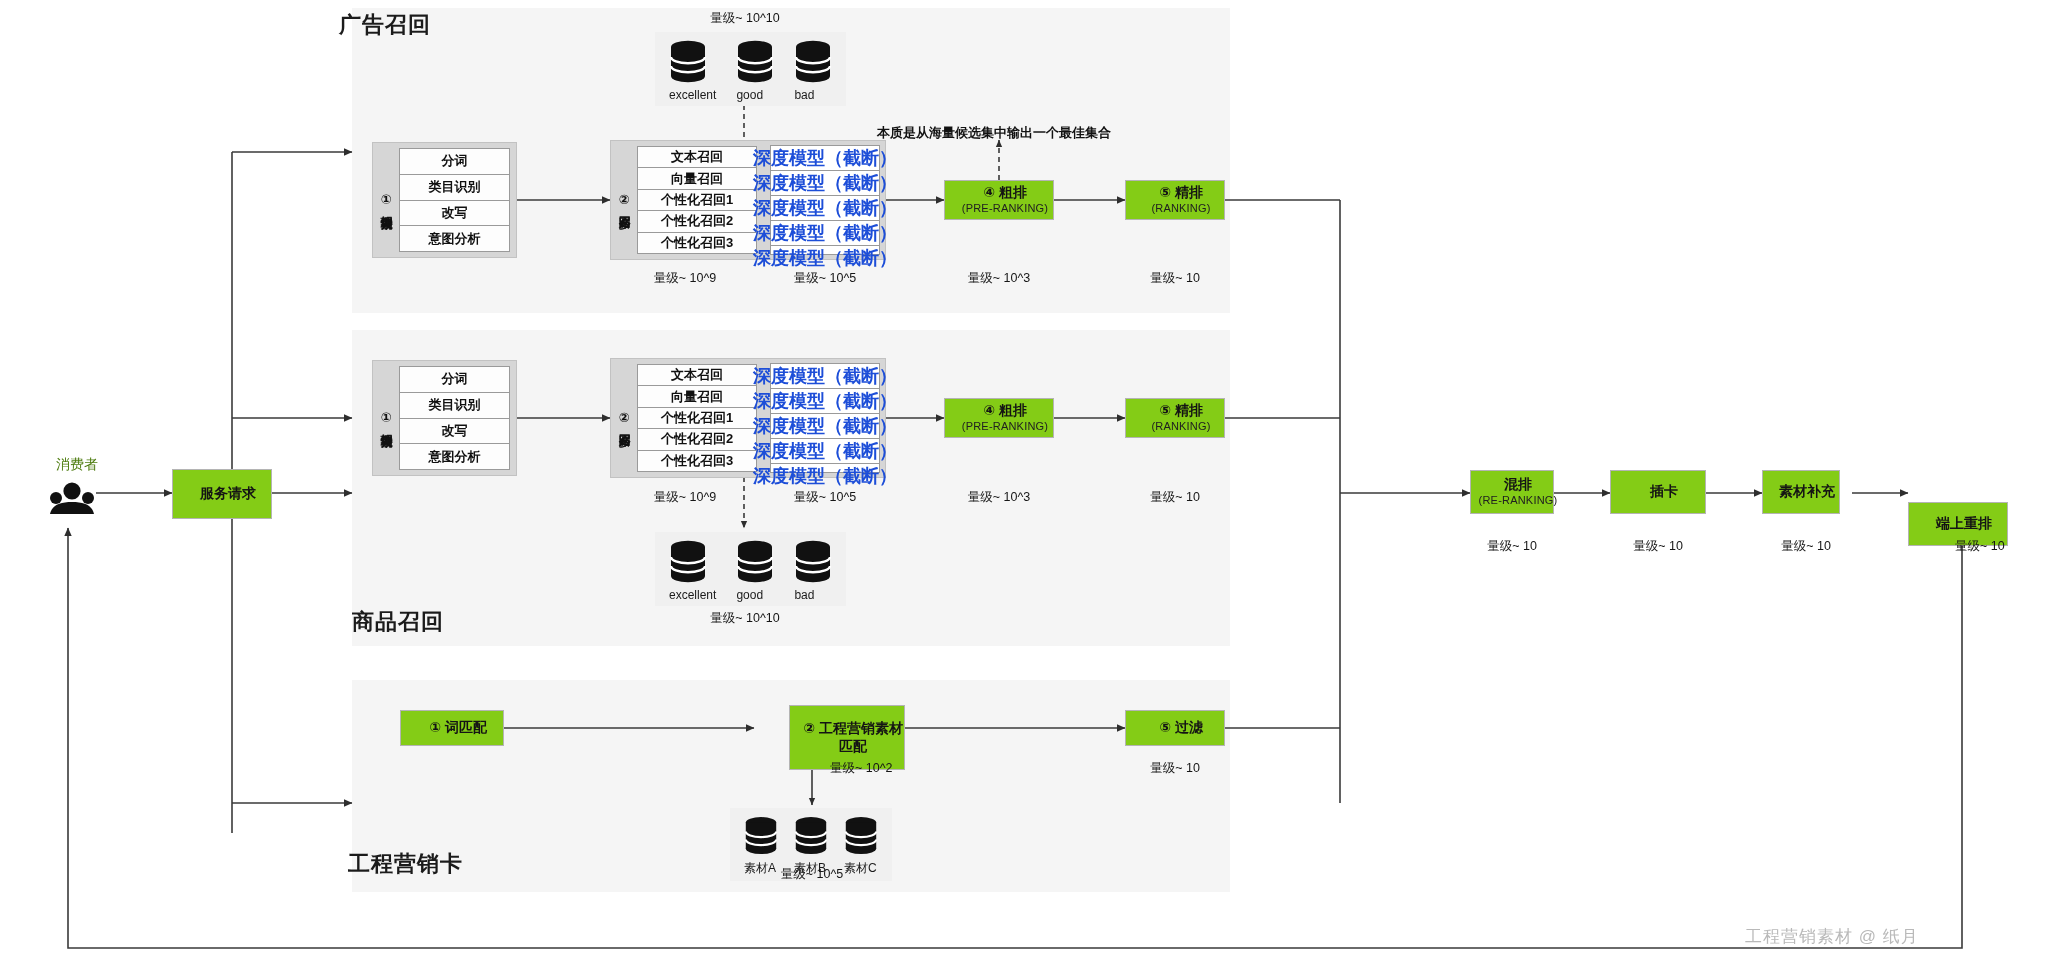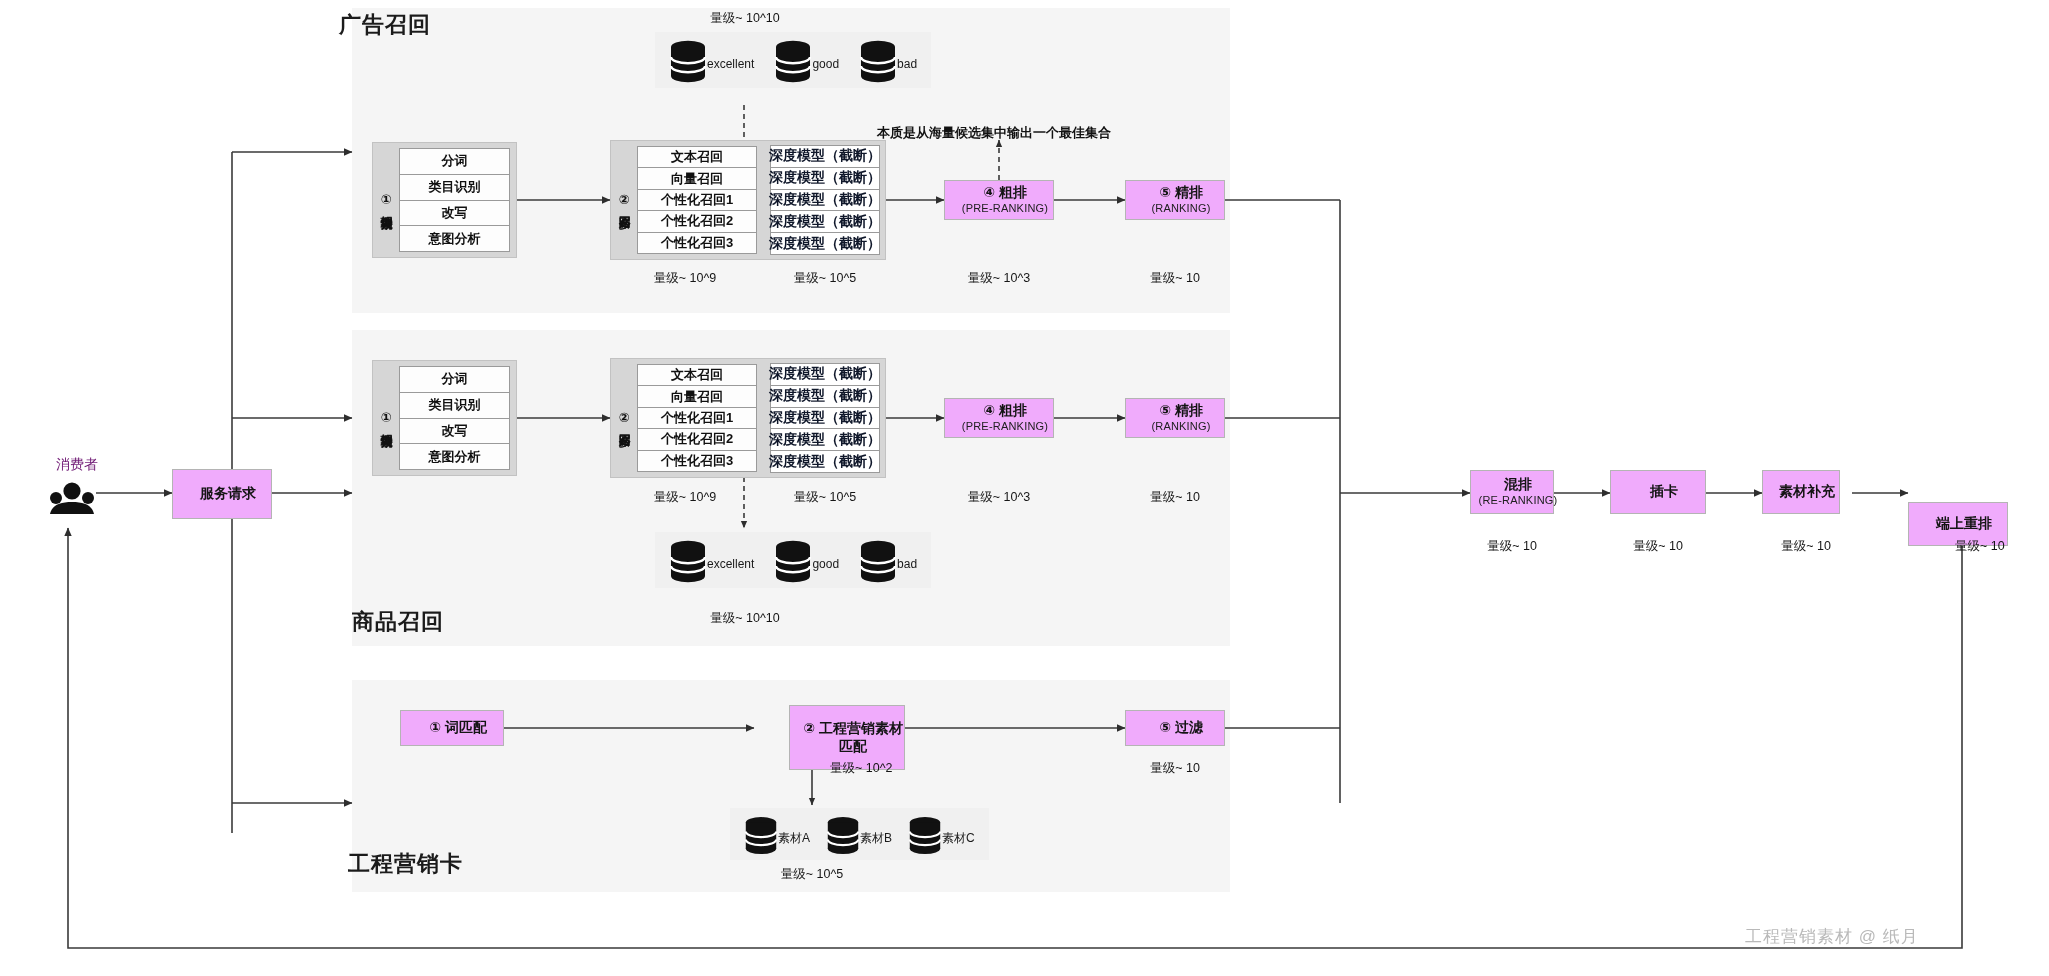"excellent" .dbitem { align-items: center -> none; flex-direction: row -> column }
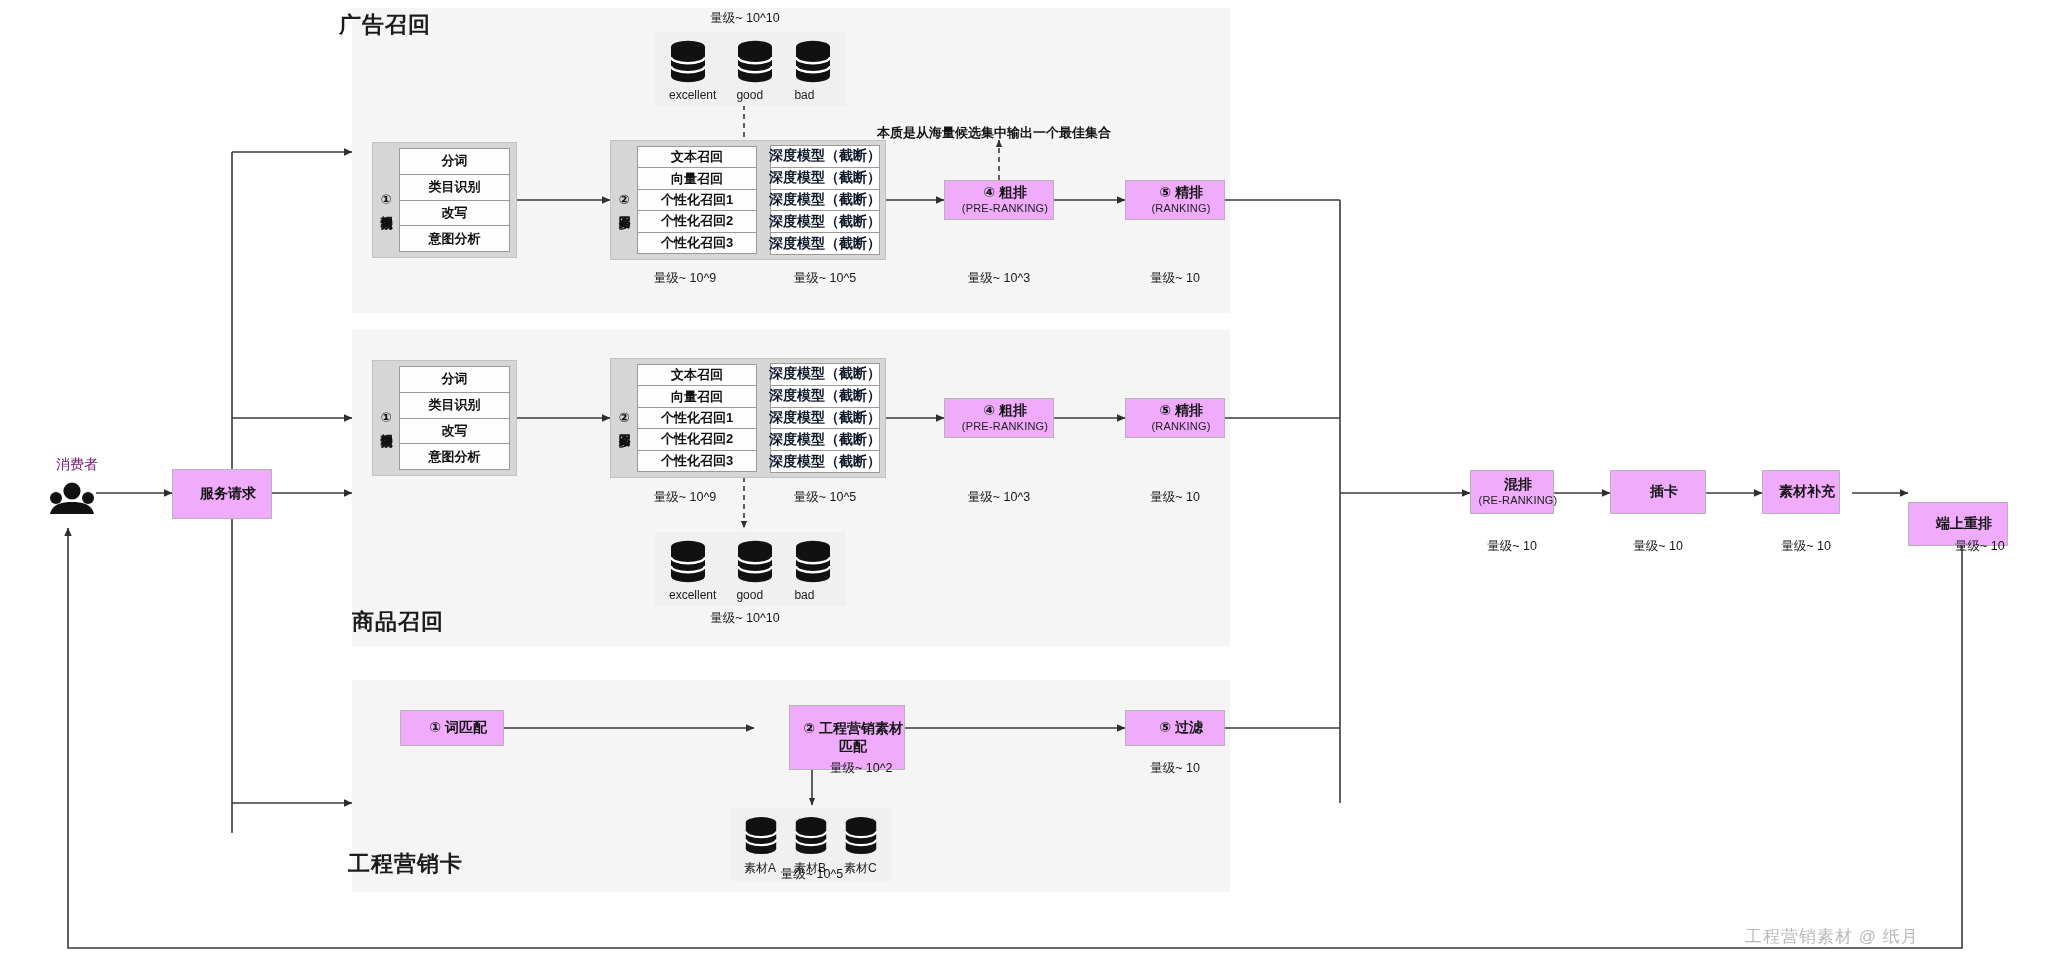"深度模型（截断）" .dm .cell { color: #0f172a -> #1d4ed8; font-size: 14px -> 18px }
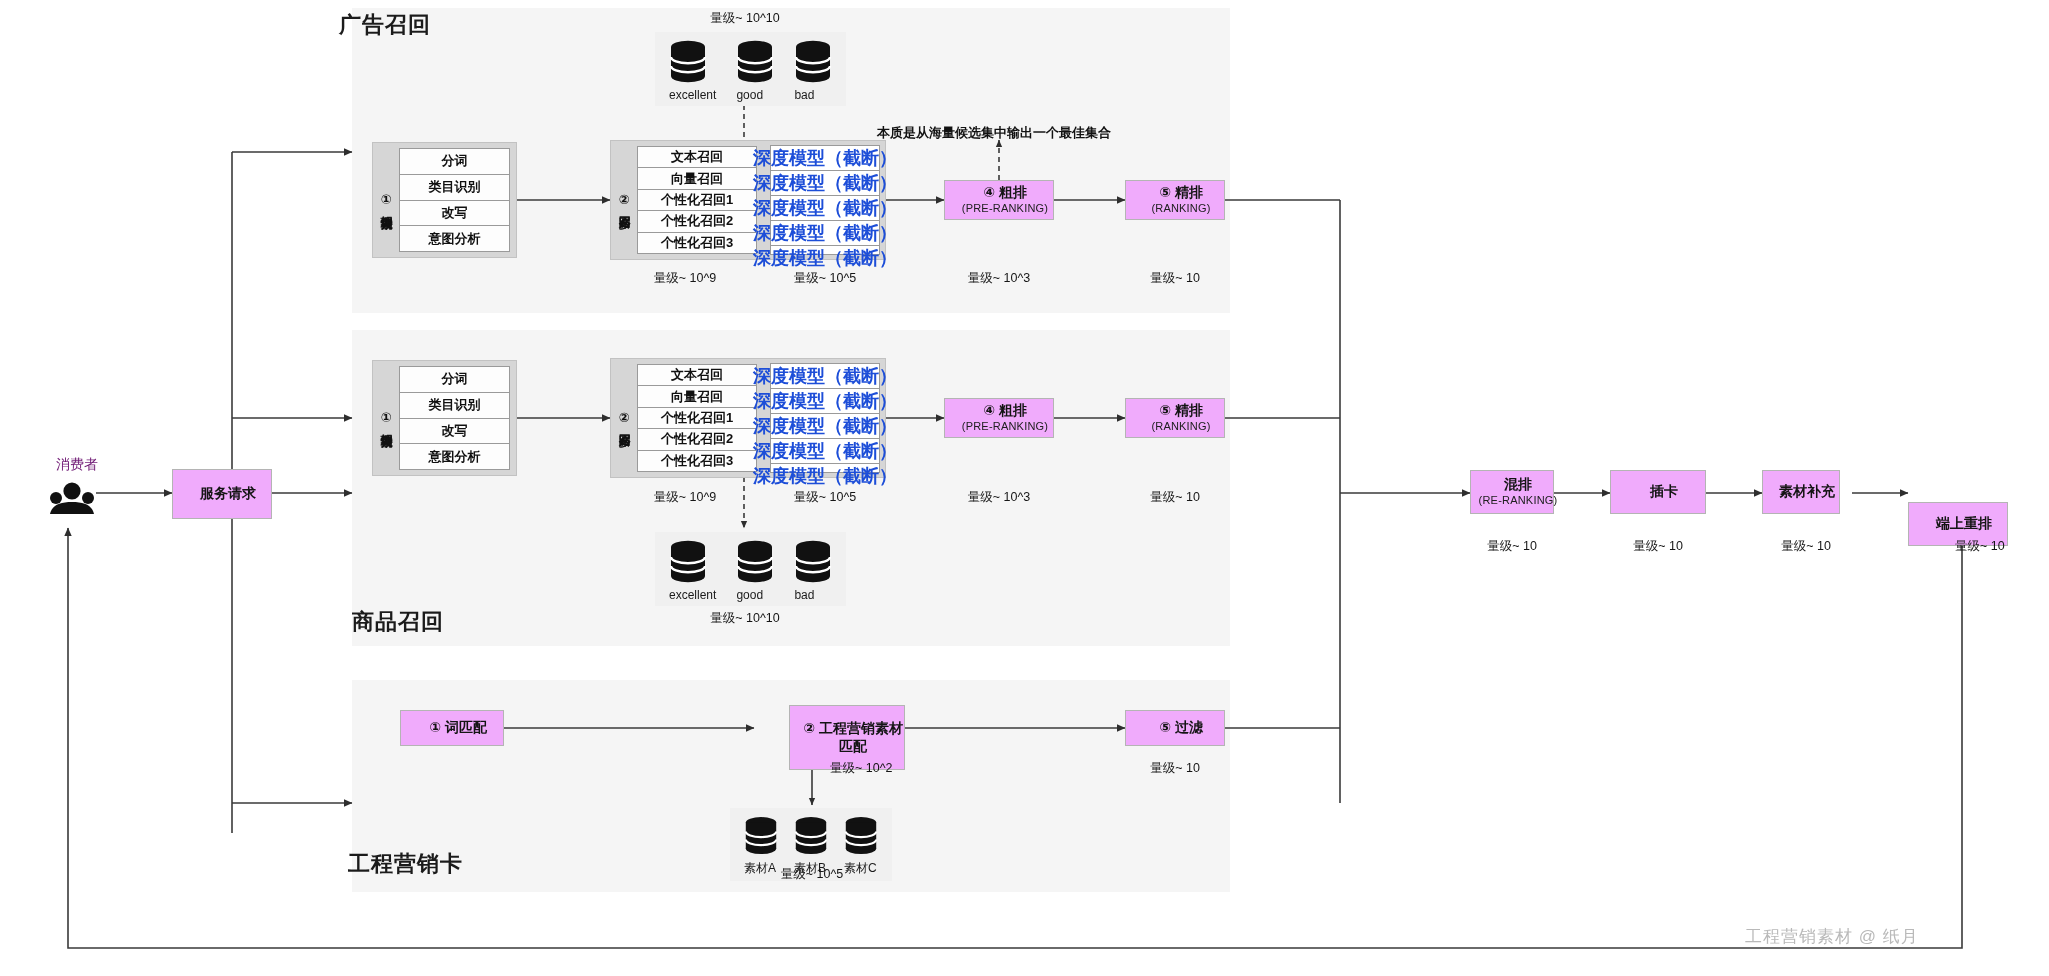"④ 粗排" .node { background: #f0abfc -> #84cc16 }
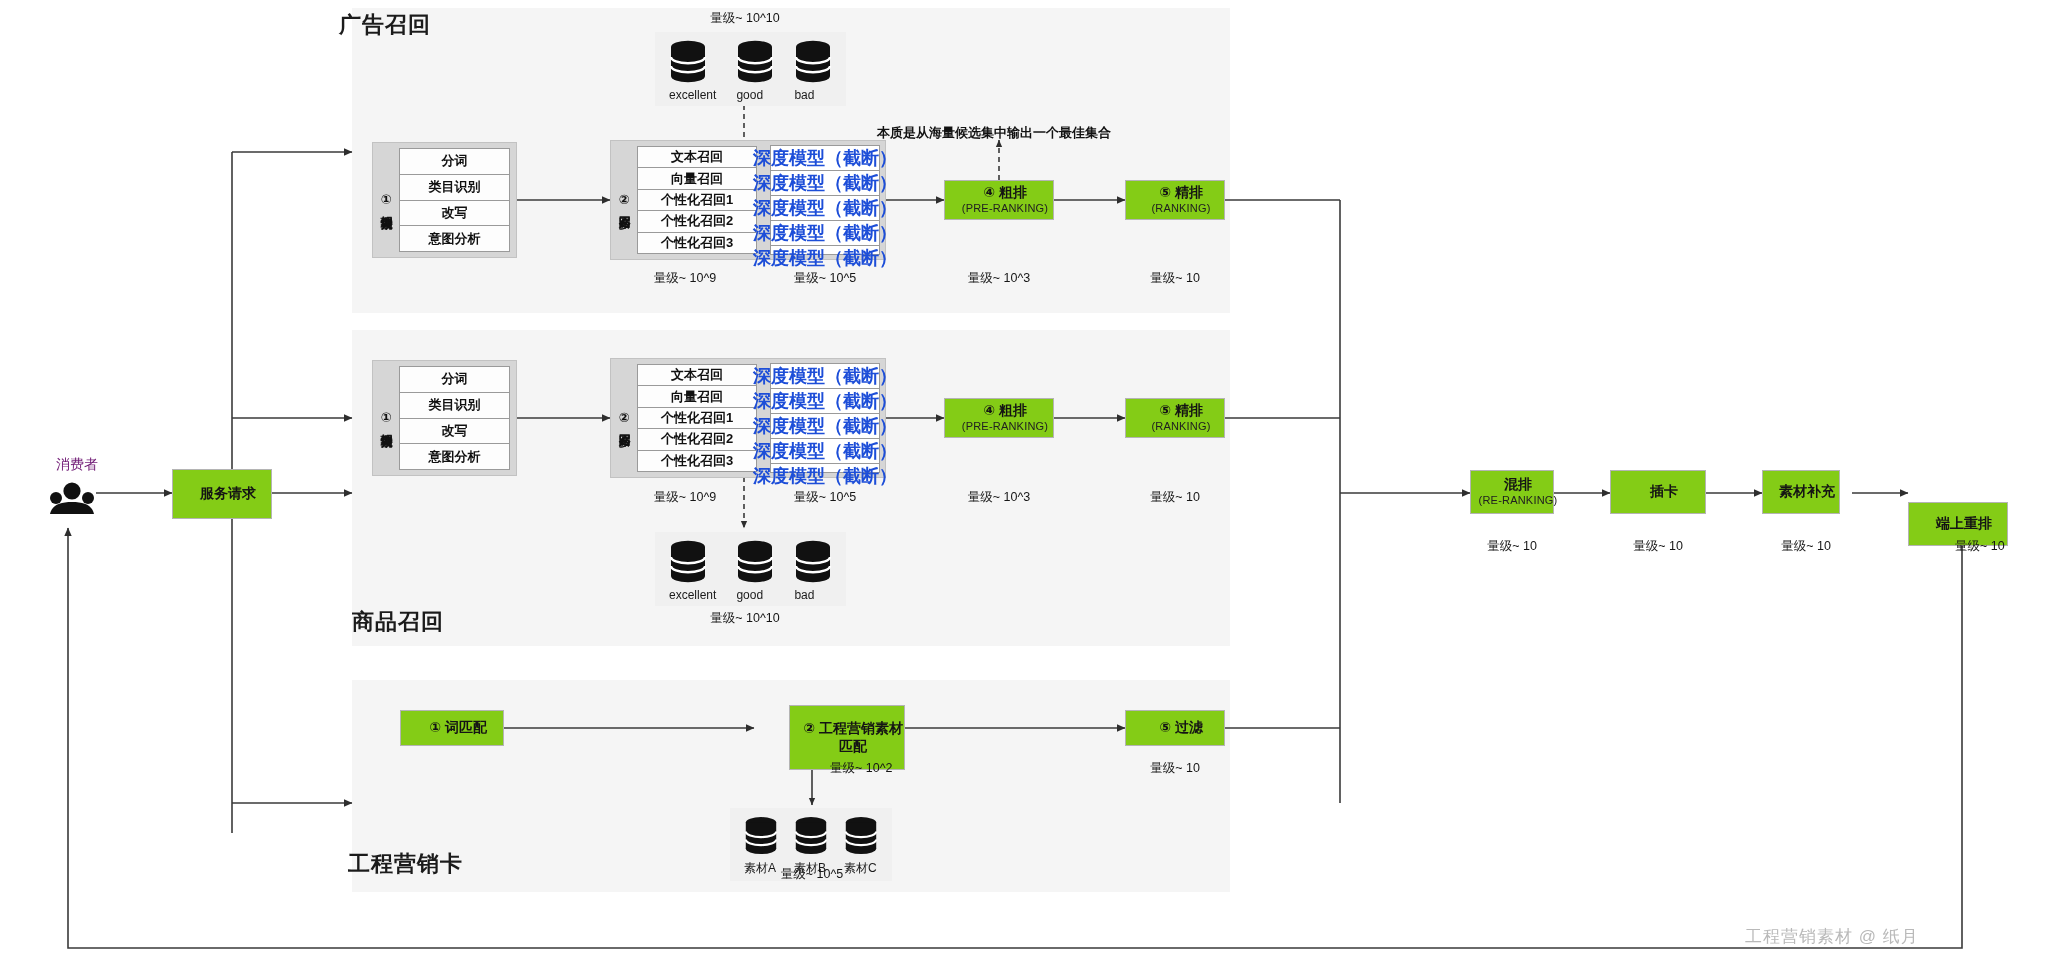"消费者" .consumer-label { color: #701a75 -> #4d7c0f }
